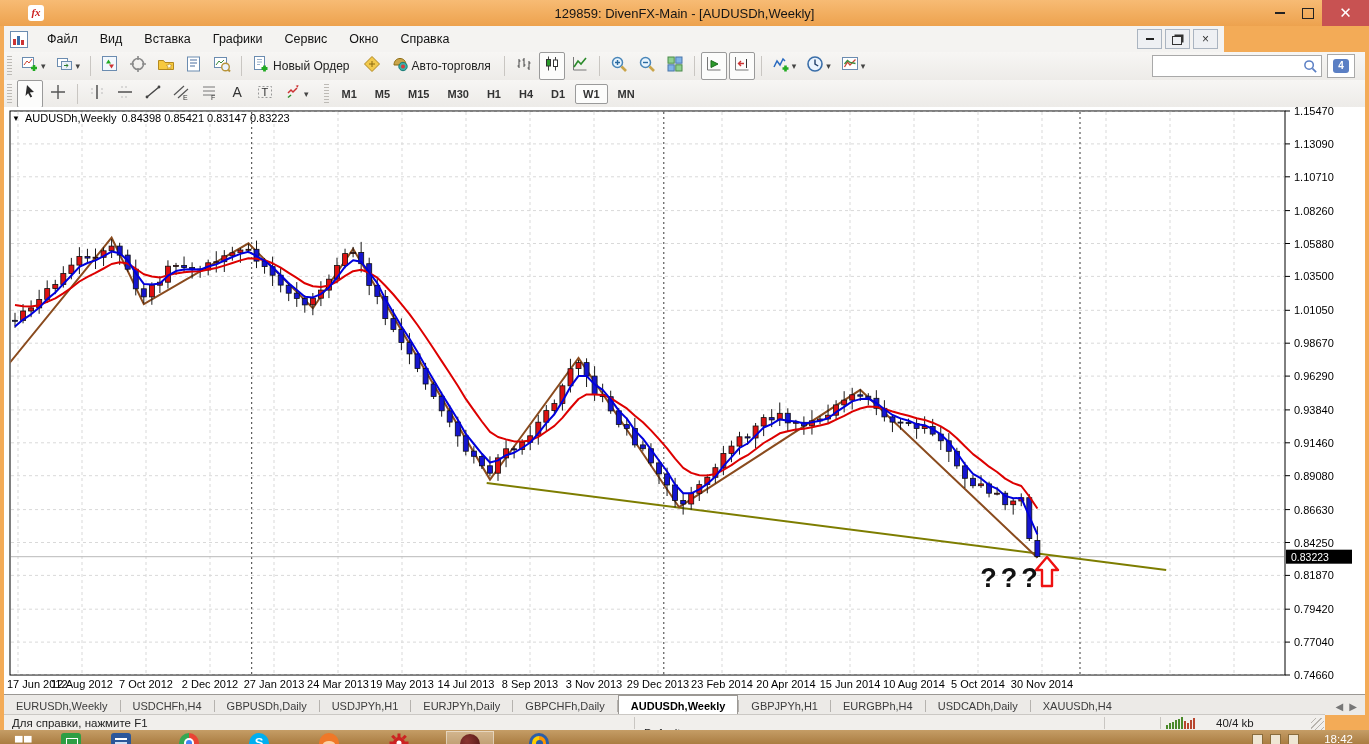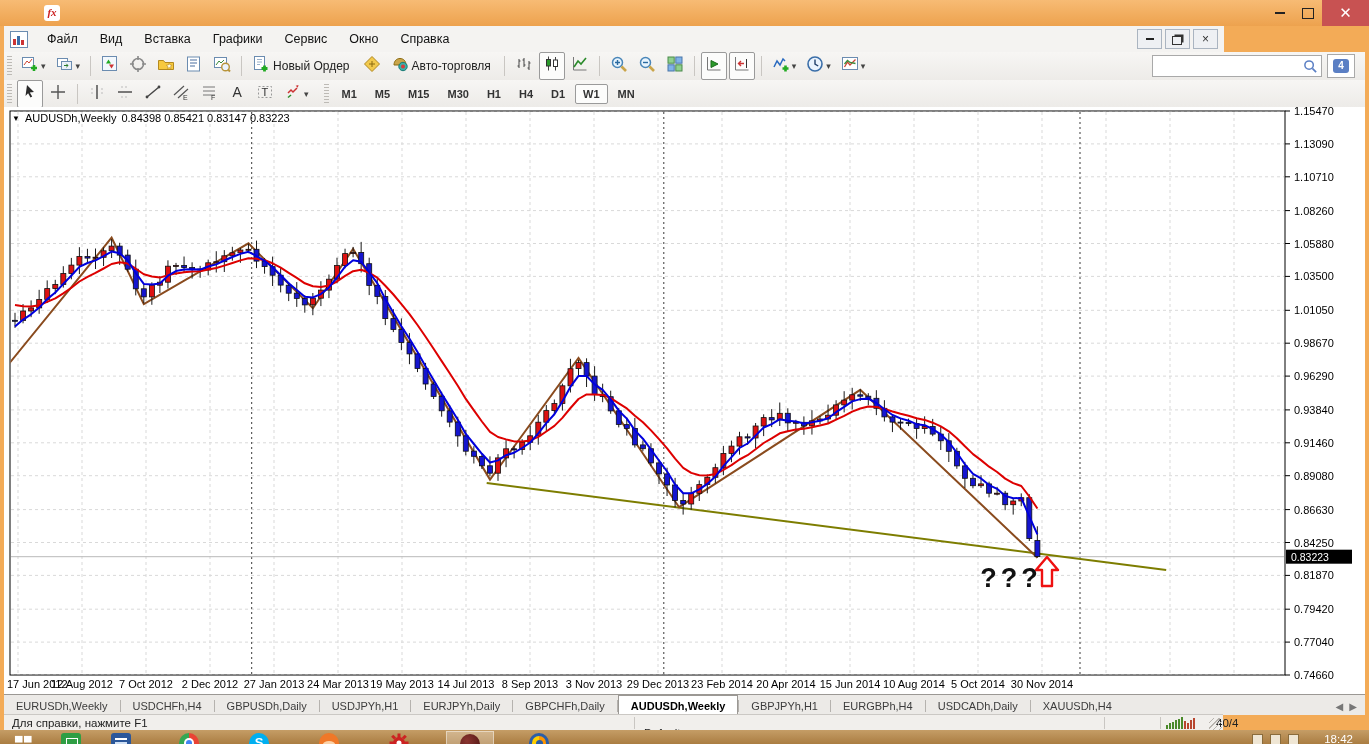"fx" .fx-logo { margin-left: 44px -> 28px }
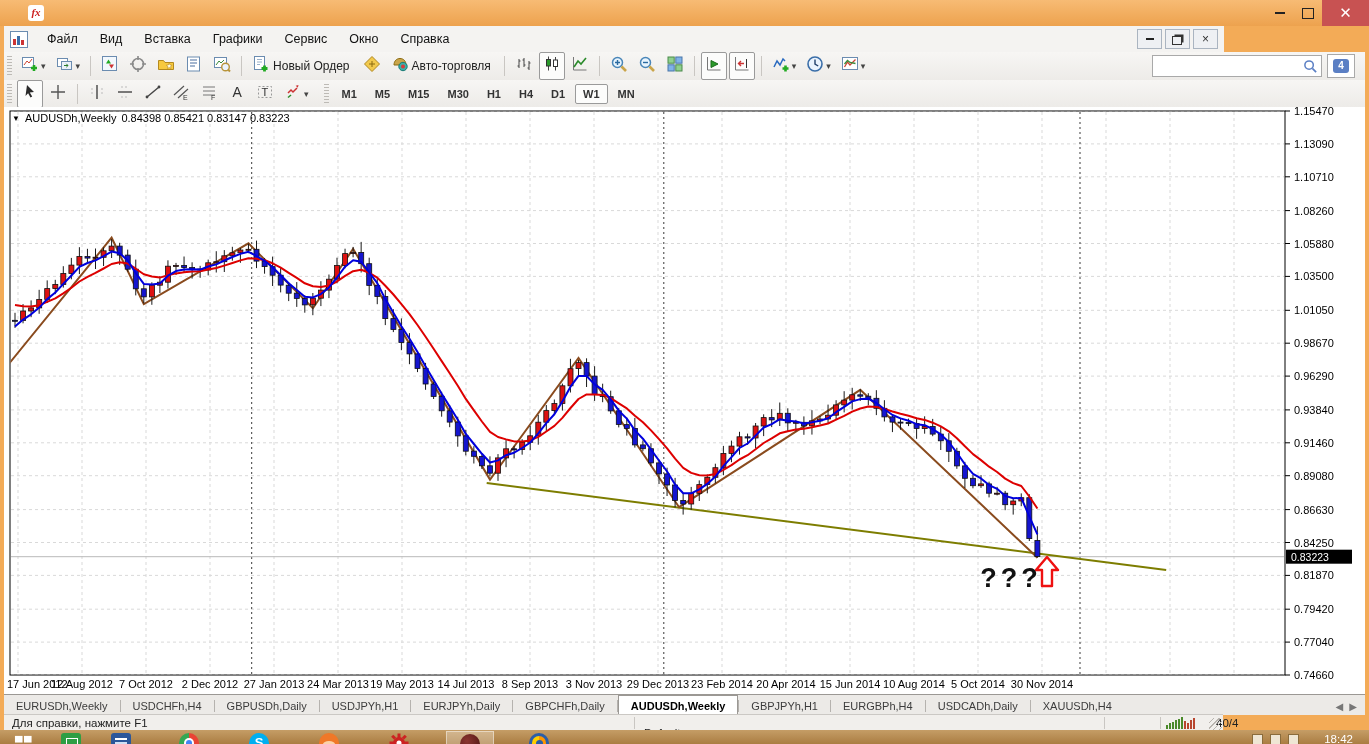"129859: DivenFX-Main - [AUDUSDh,Weekly]" div.title { html: none -> <div>129859: DivenFX-Main - [AUDUSDh,Weekly]</div> }
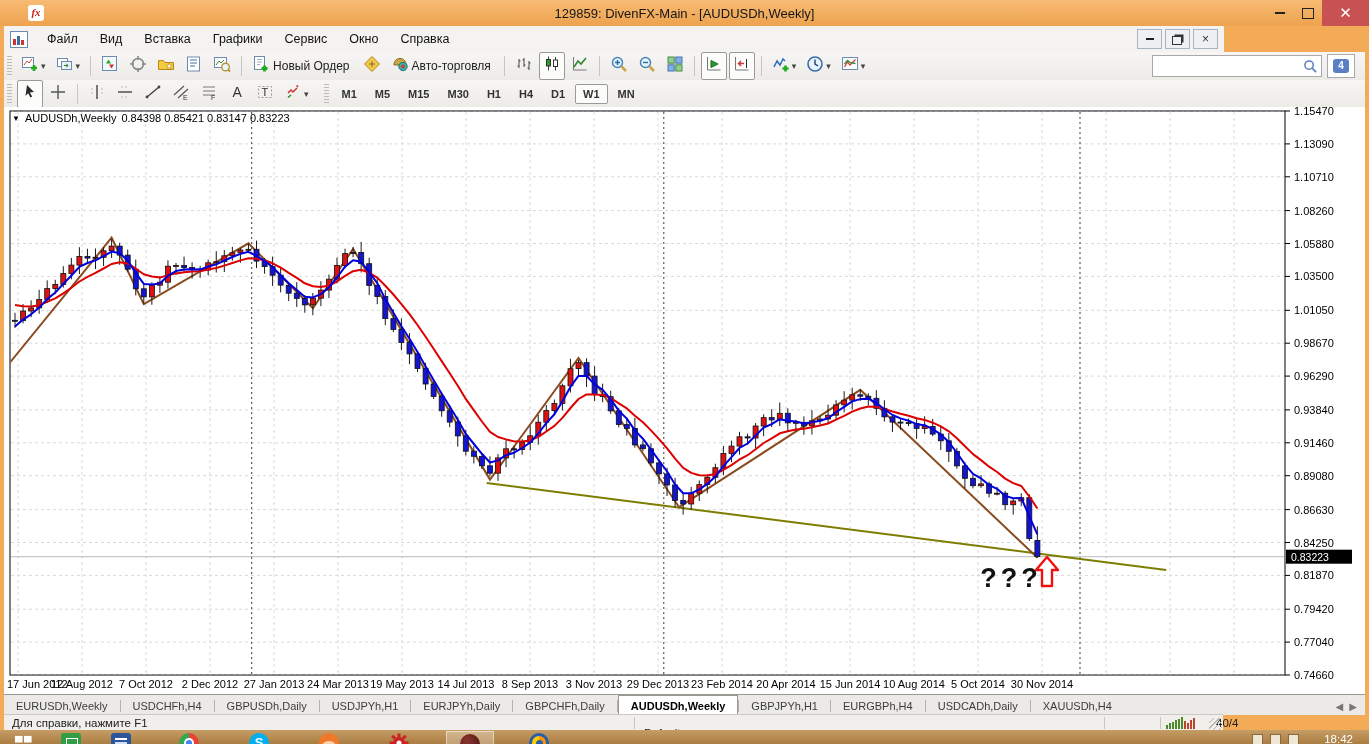"Для справки, нажмите F1" .statusbar { width: 1219px -> 1321px }
